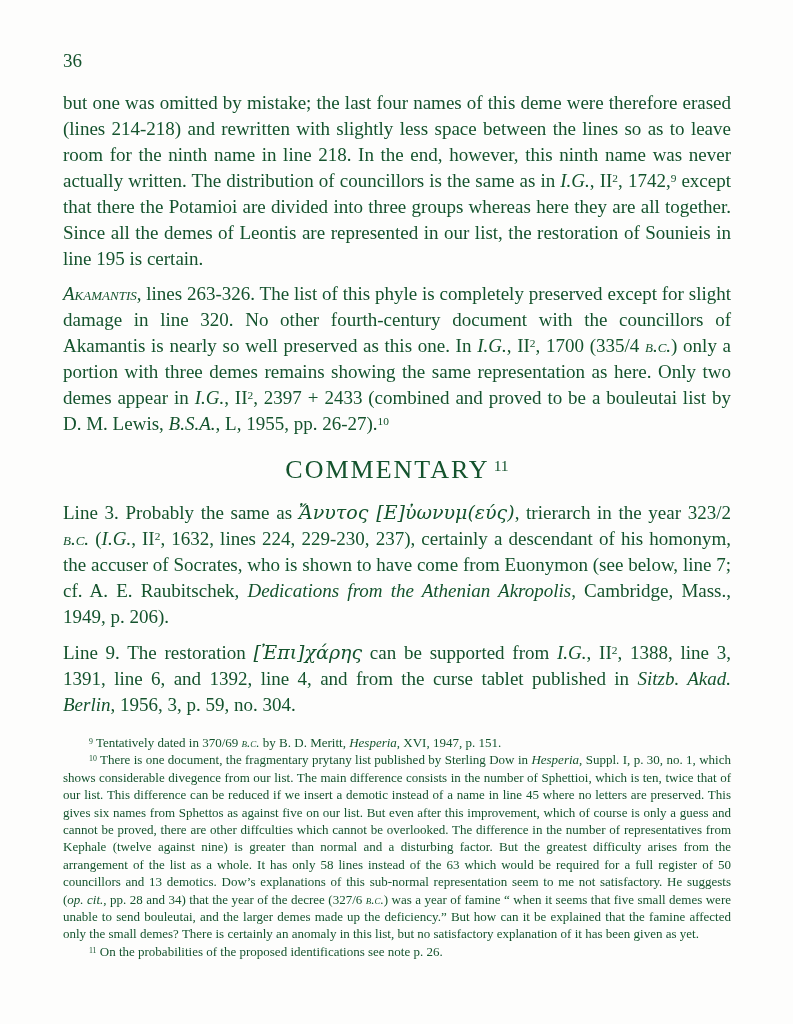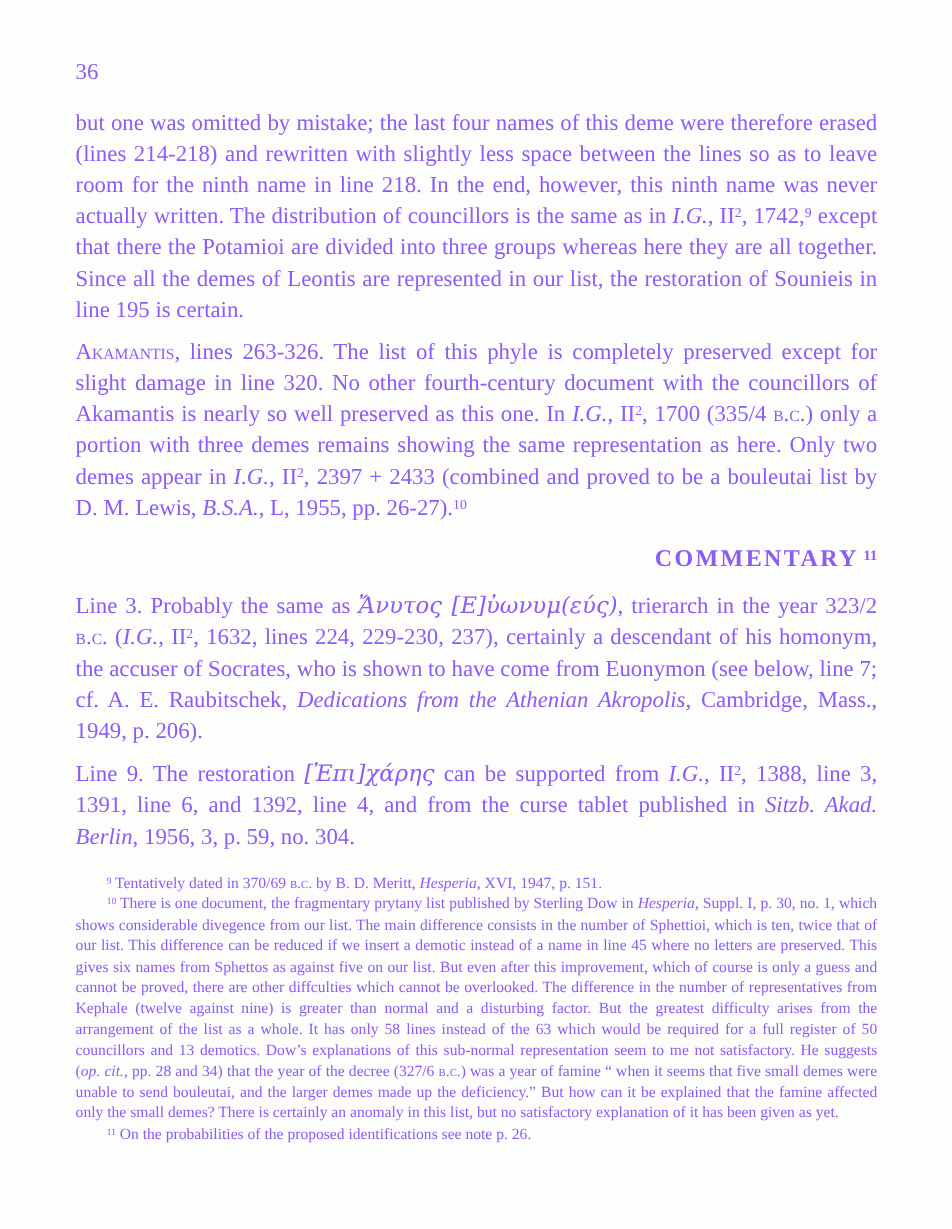"36" .page { color: #8b5cf6 -> #14532d }
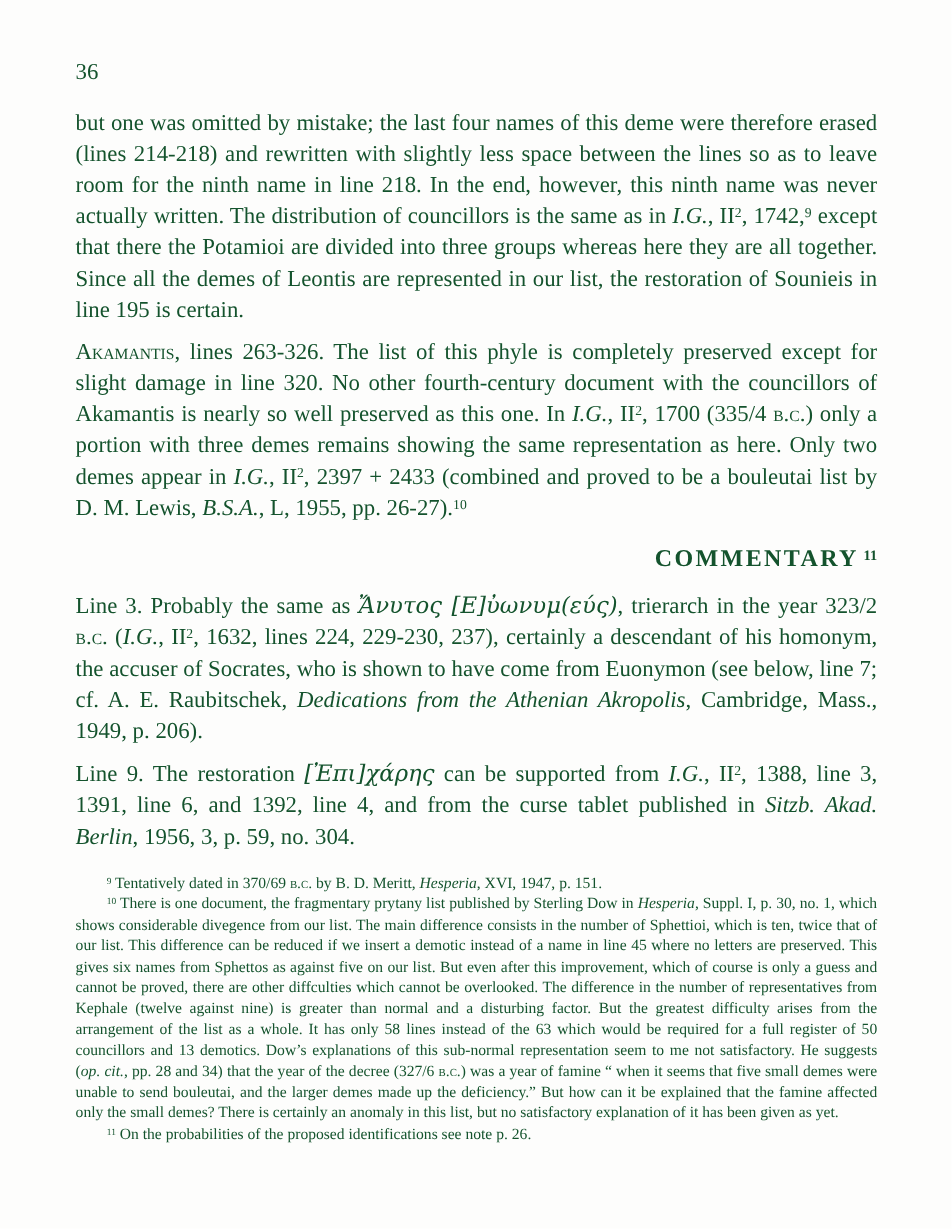"Akamantis" .sc { font-style: none -> italic }
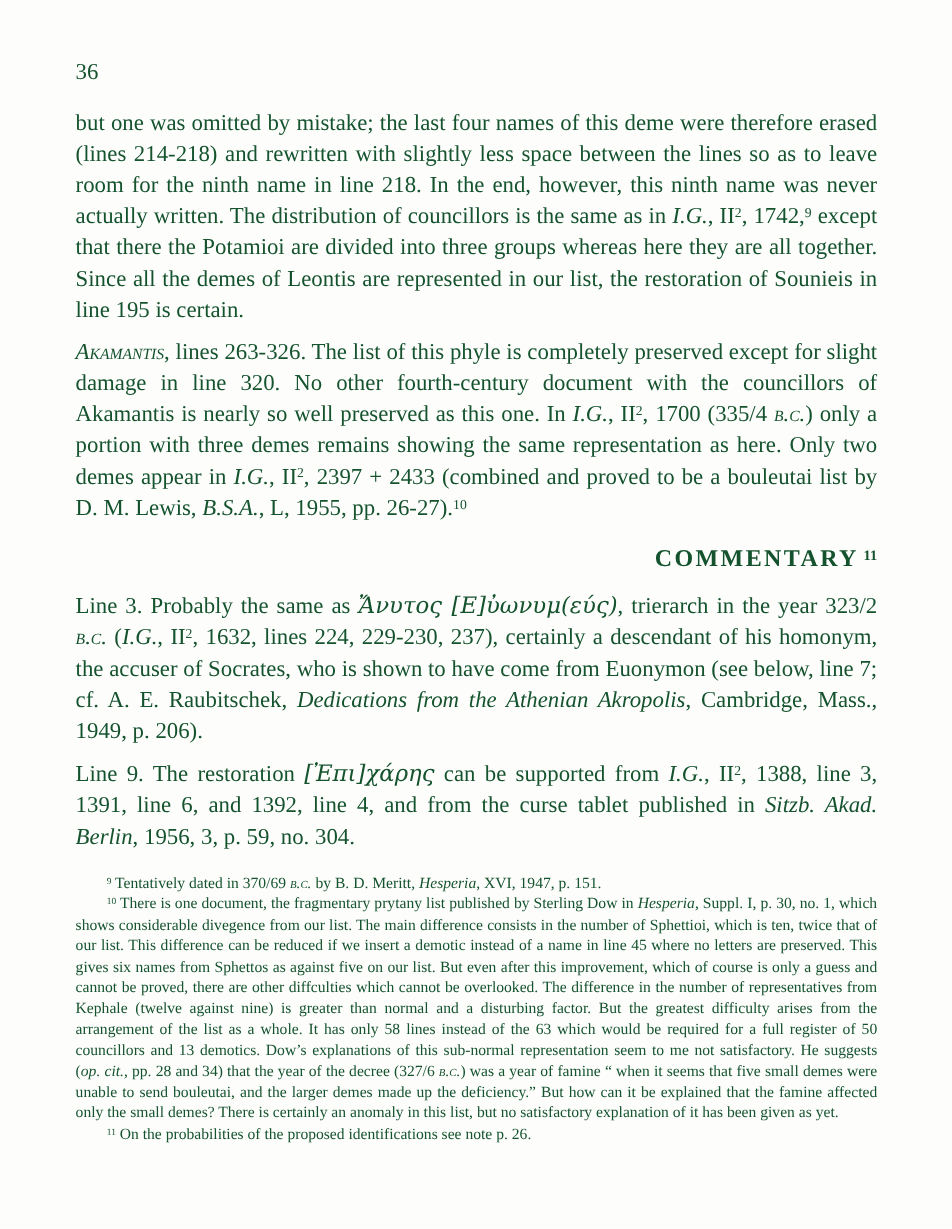"COMMENTARY 11" .commentary-heading { font-size: 20px -> 26px; font-weight: bold -> normal; text-align: right -> center }
